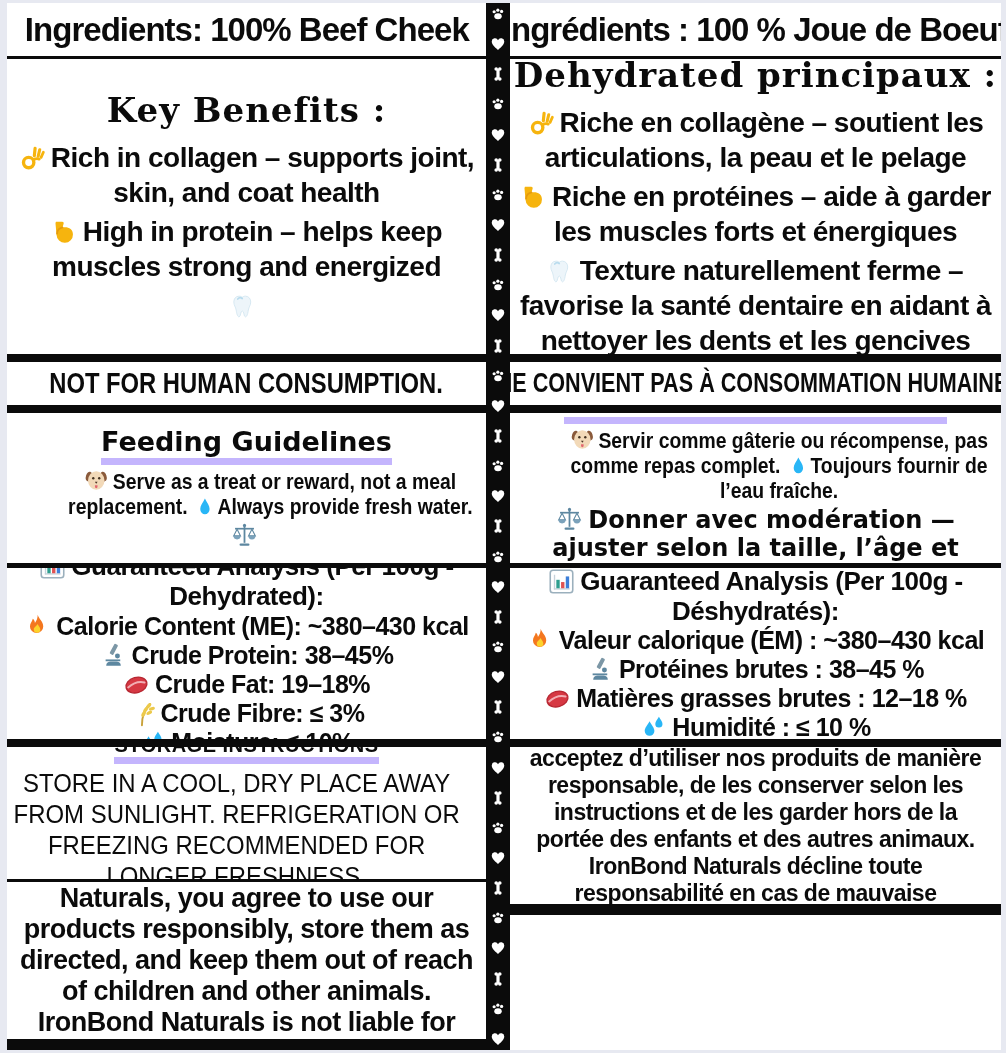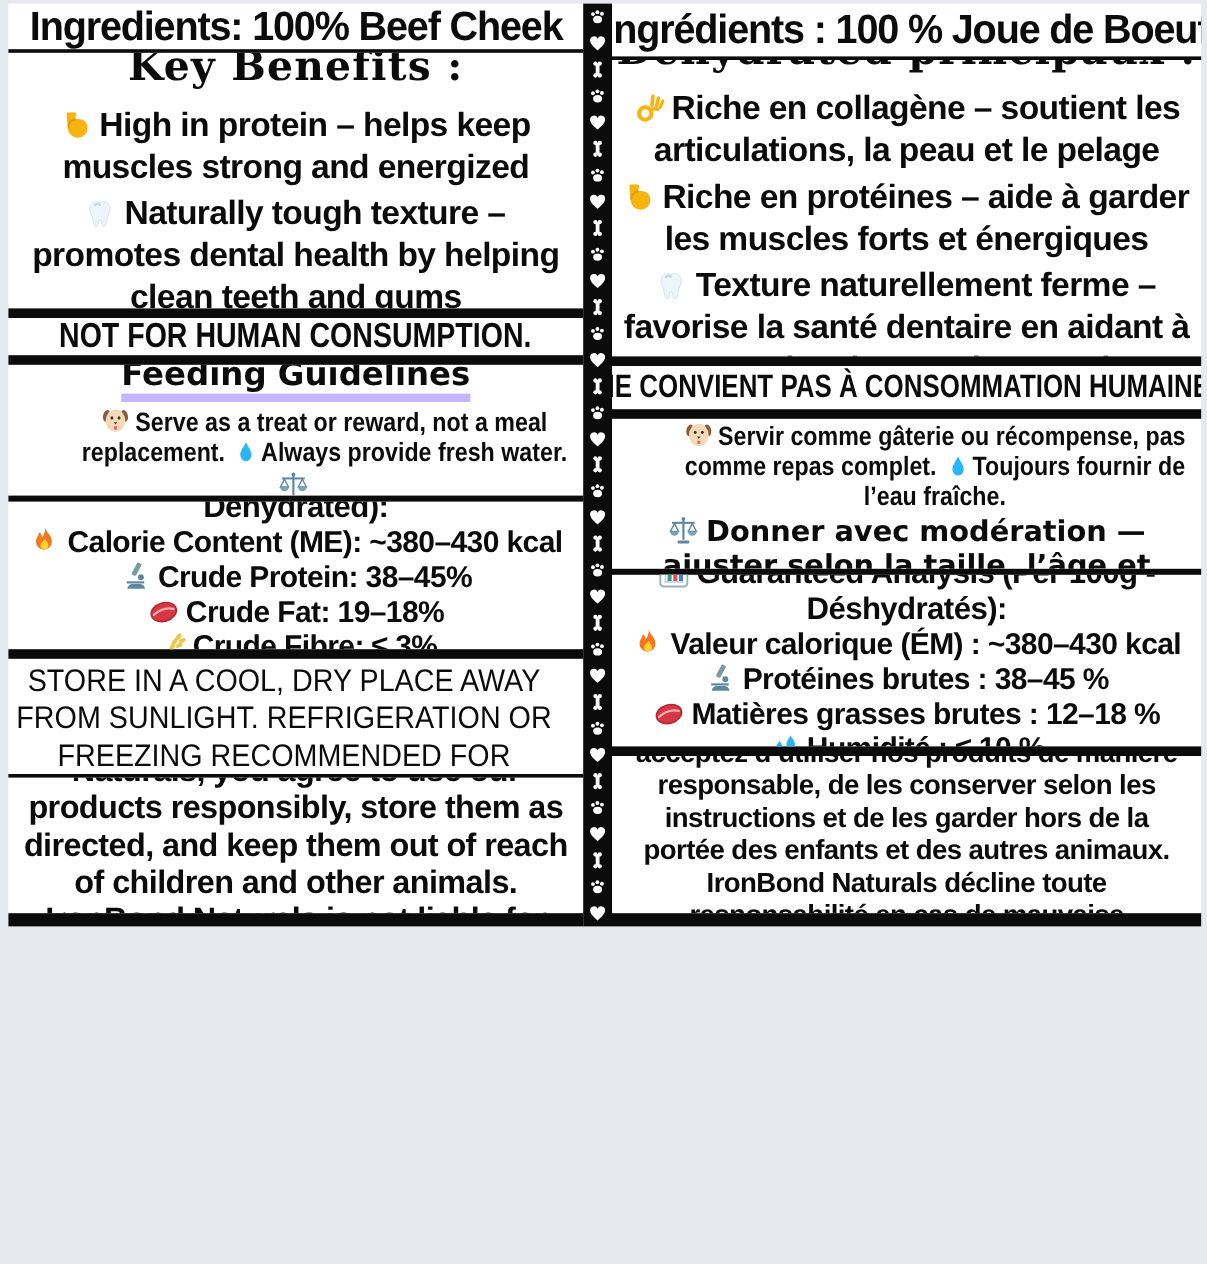"Ingredients: 100% Beef Cheek" .label { height: 769px -> 1047px }
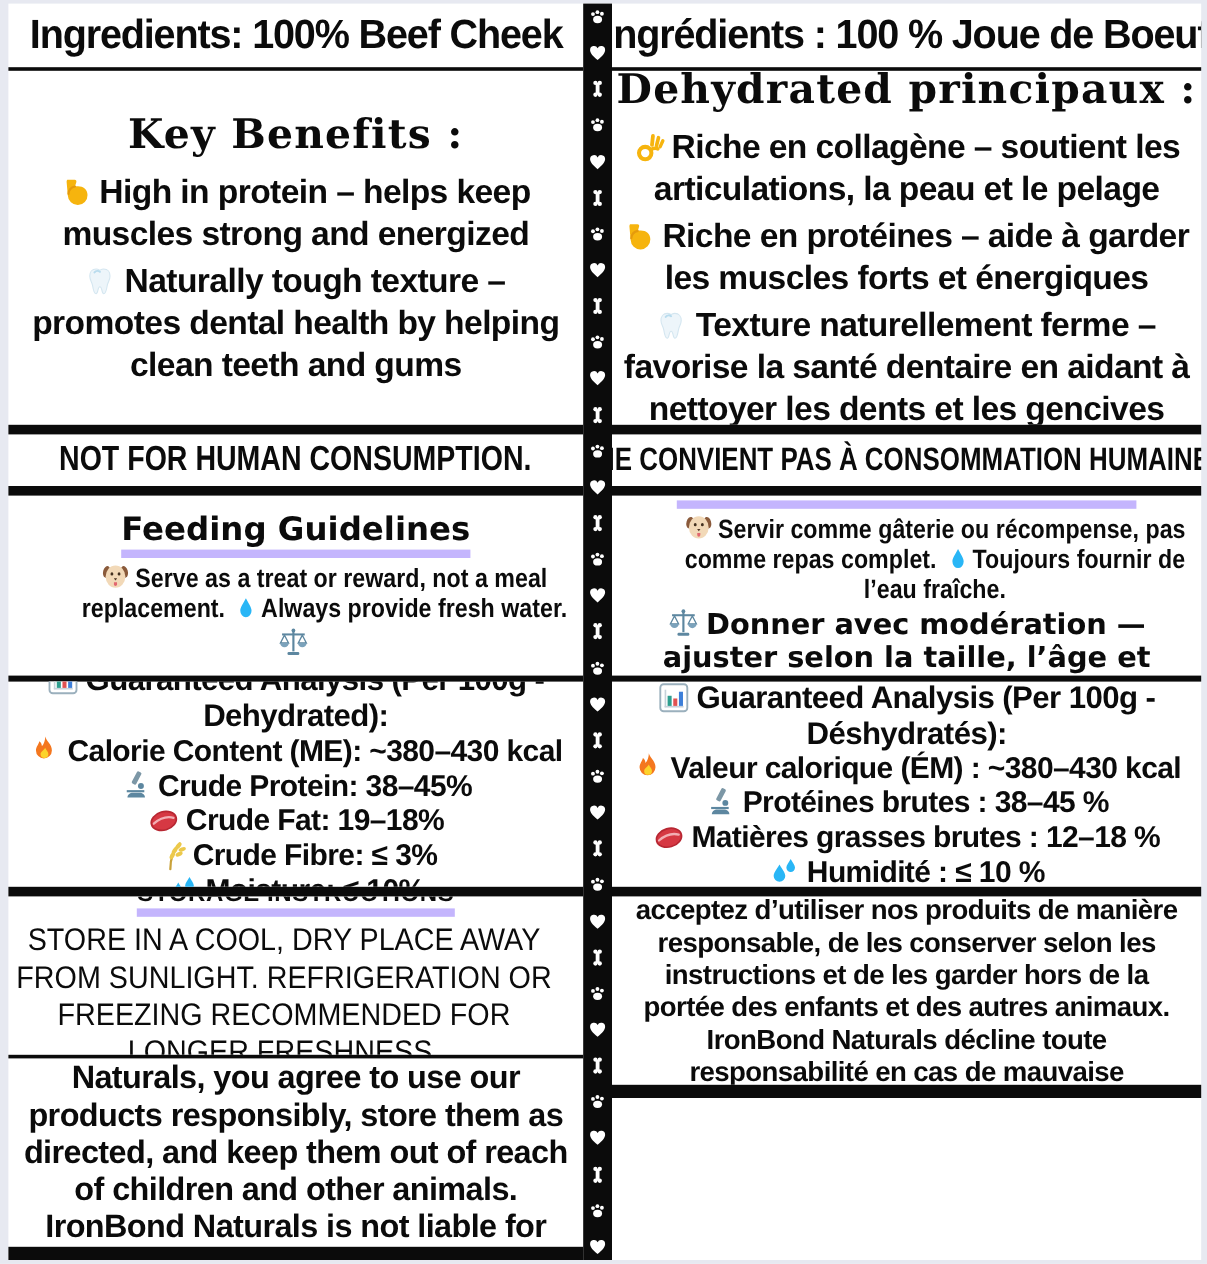"Rich in collagen – supports" div.benefit { html: none -> <div> <svg> <use></use> </svg><span>Rich in collagen – supports joint, skin, and coat health</span> </div> }
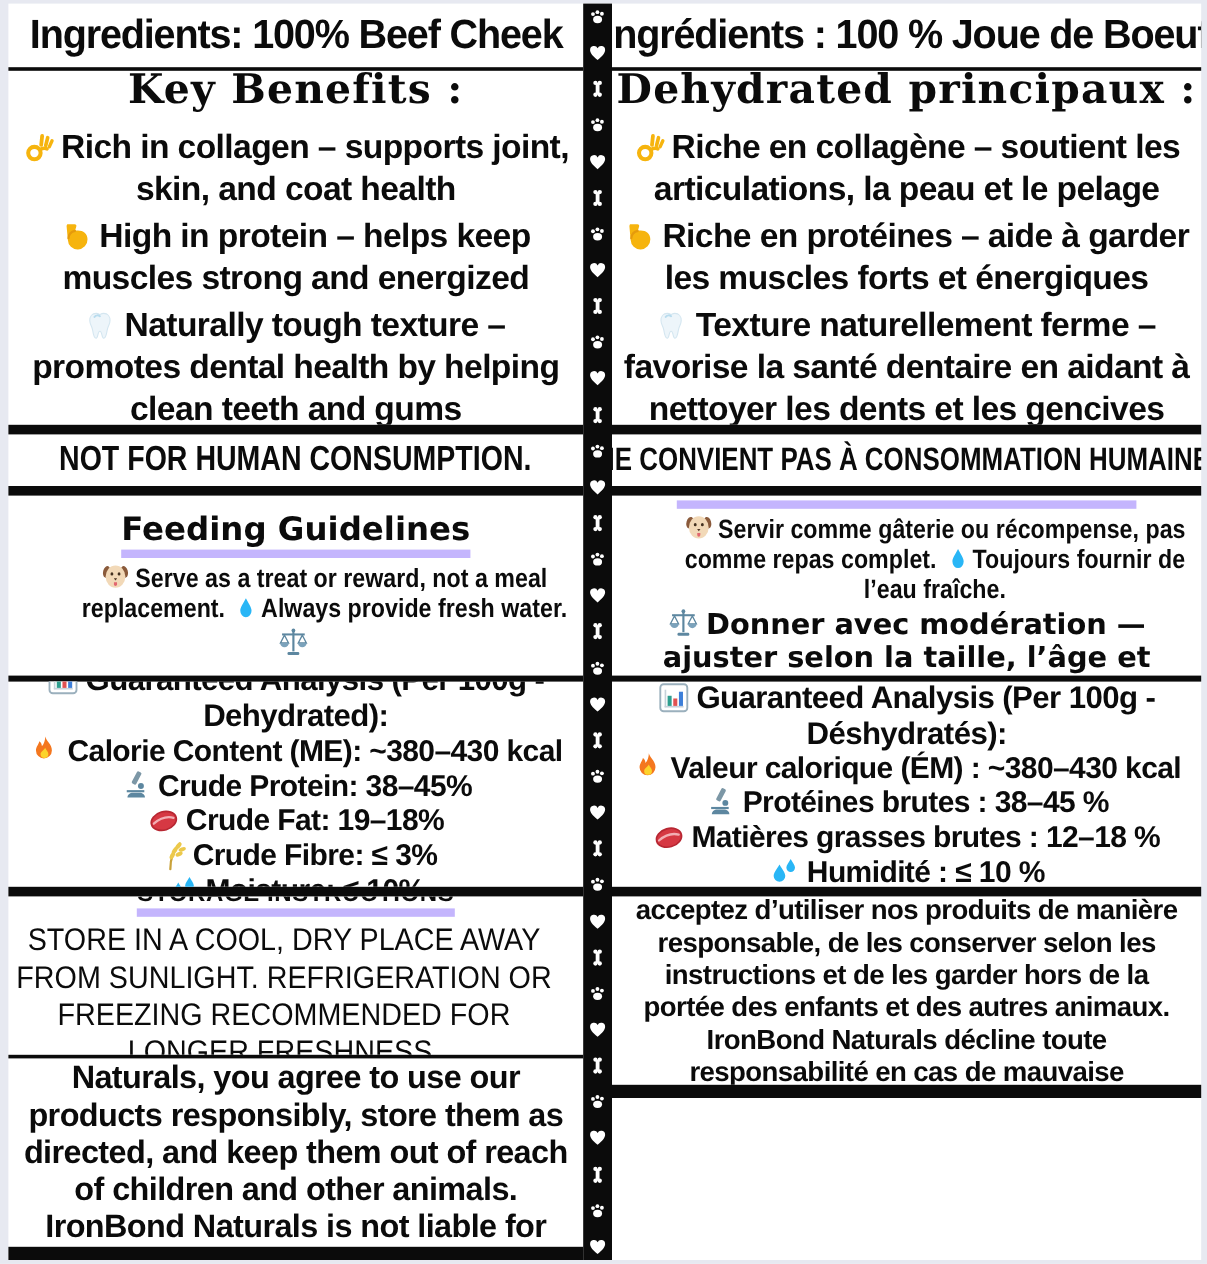"Naturally tough texture – promotes" span { html: <span>Naturally tough texture – promotes dental health by helping clean teeth and gums</span> -> none }
